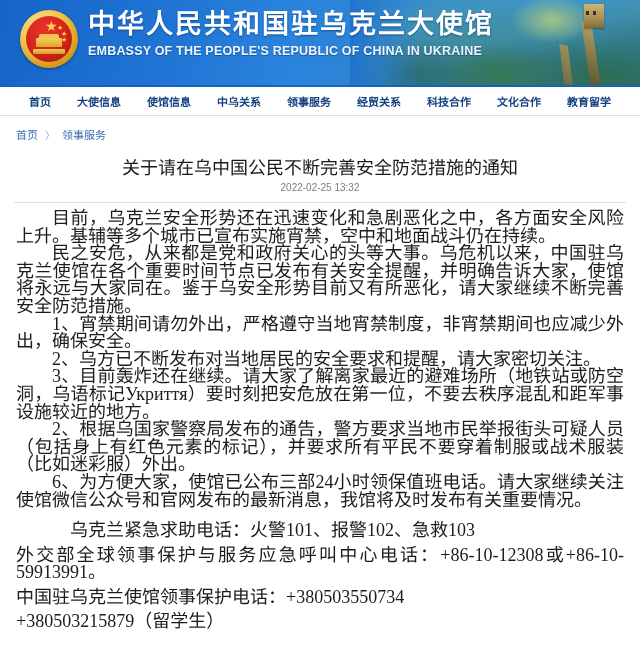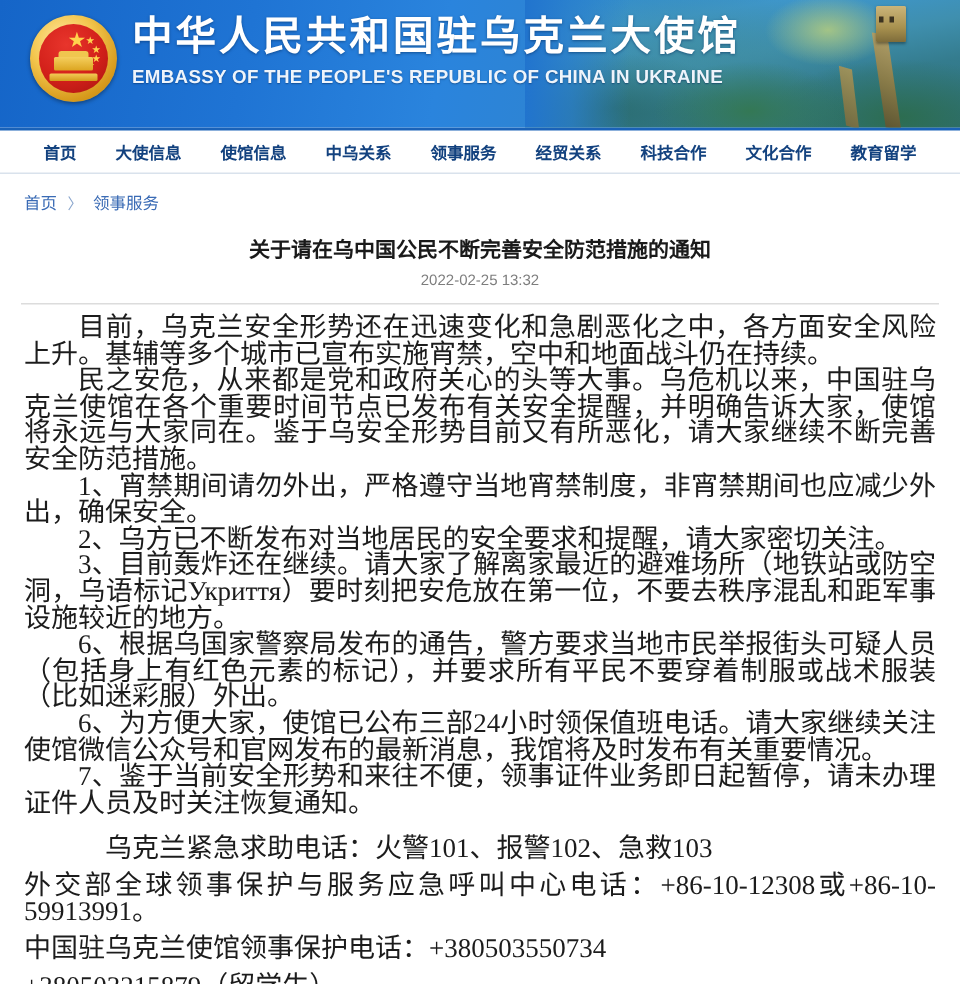"关于请在乌中国公民不断完善安全防范措施的通知" .article-title { font-size: 14px -> 18px; font-weight: bold -> normal }
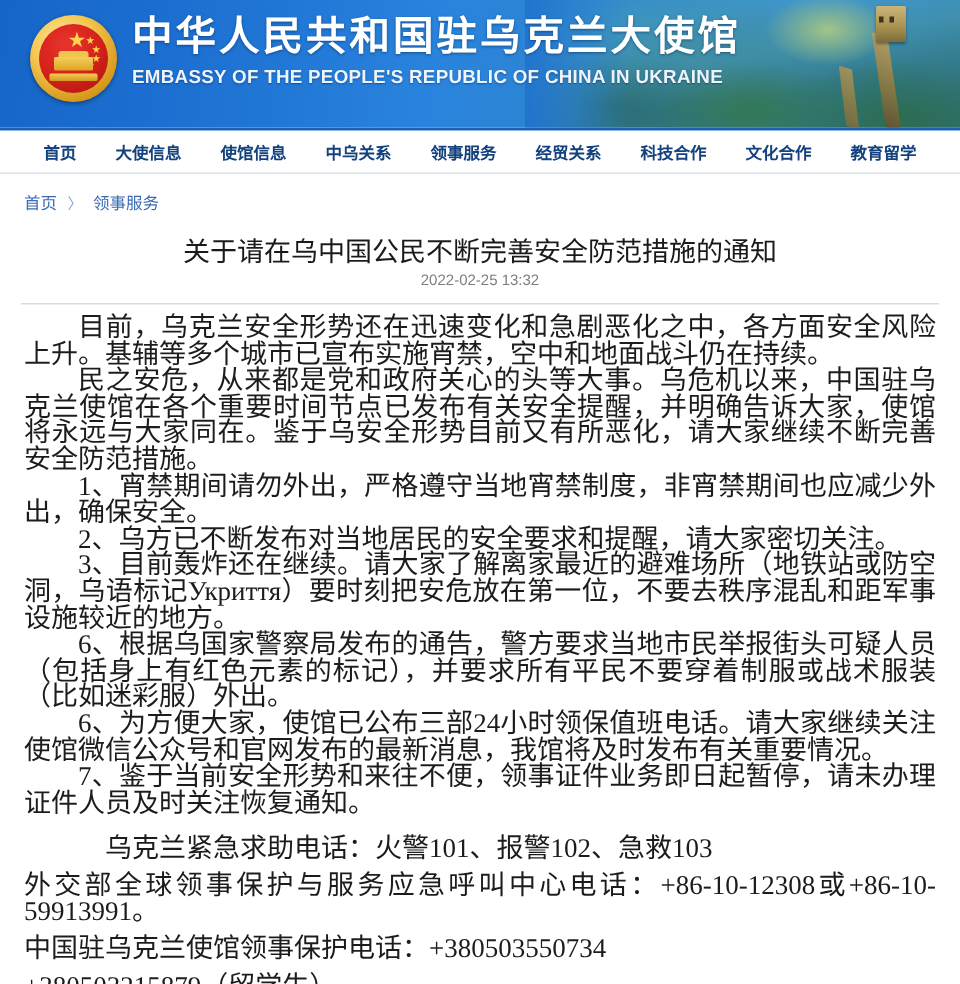"6、根据乌国家警察局发布的通告，警方要求当地市民举报街头可疑人员（包括身上有红色" p { text: 6 -> 2 }
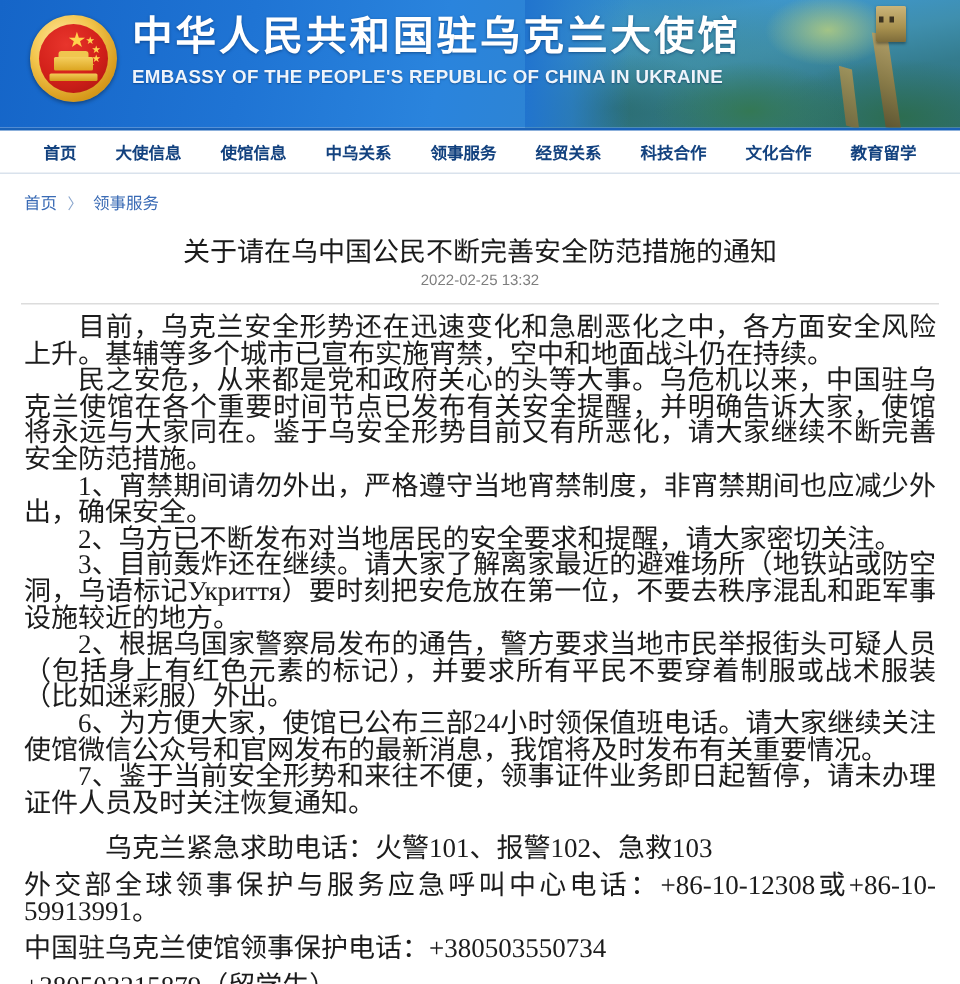"7、鉴于当前安全形势和来往不便，领事证件业务即日起暂停，请未办理证件人员及时关注" p { html: <p>7、鉴于当前安全形势和来往不便，领事证件业务即日起暂停，请未办理证件人员及时关注恢复通知。</p> -> none }
